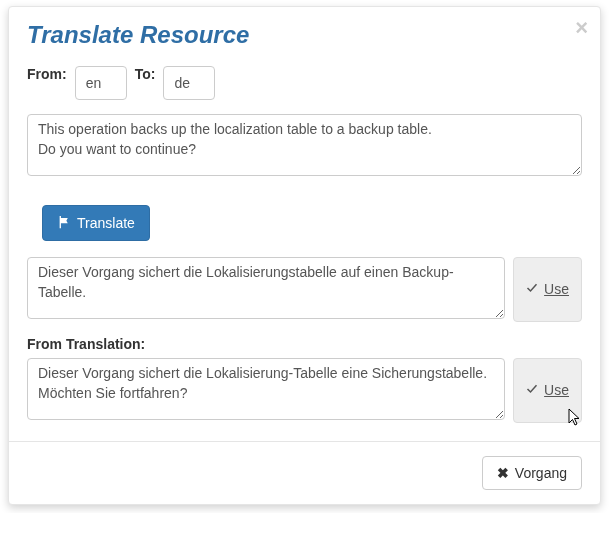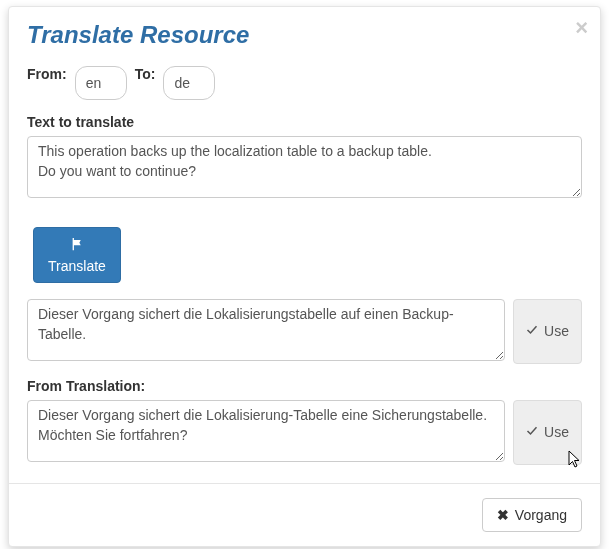"en" .short-input { border-radius: 12px -> 4px }
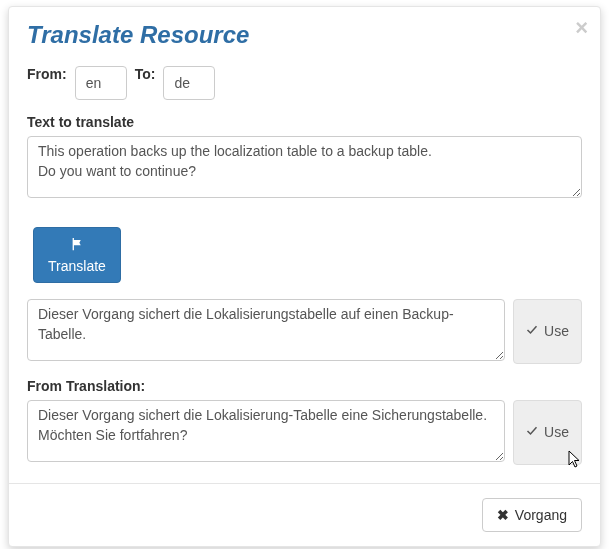"Text to translate" label.field-label { html: <label>Text to translate</label> -> none }
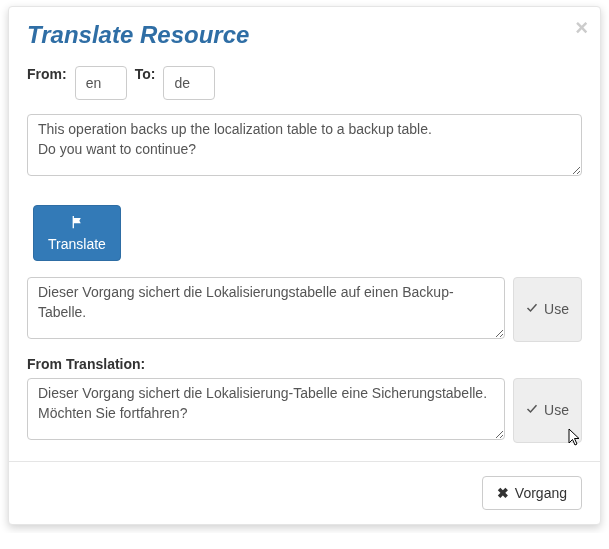"Translate" .translate-btn { flex-direction: column -> none; margin: 12px 0 16px 6px -> 12px 0 16px 15px }
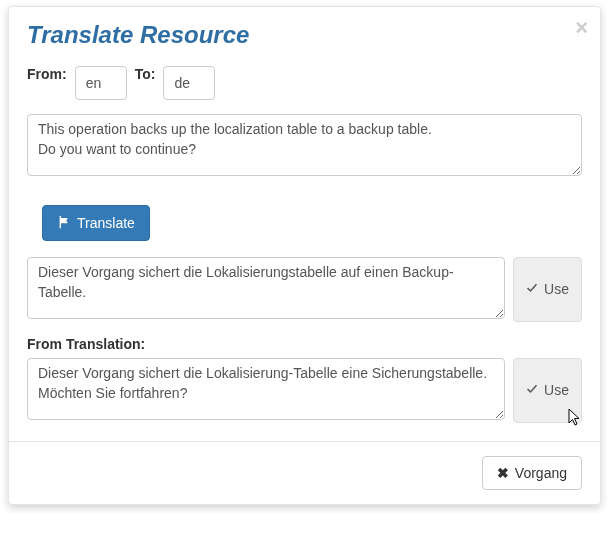"Use" .btn-use { text-decoration: none -> underline }
